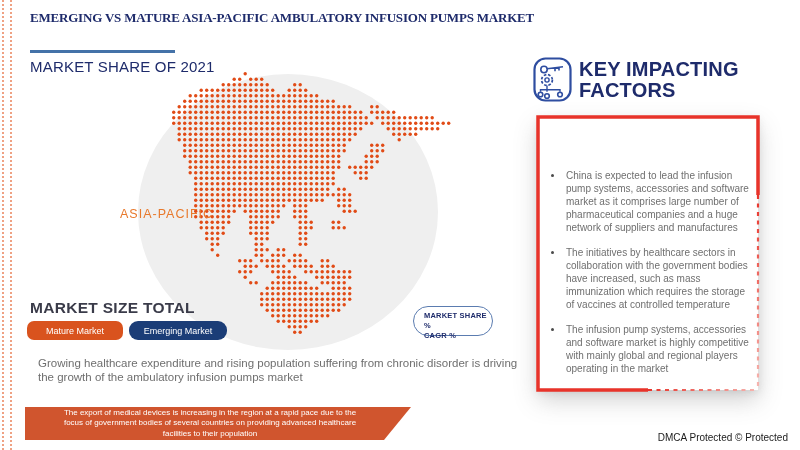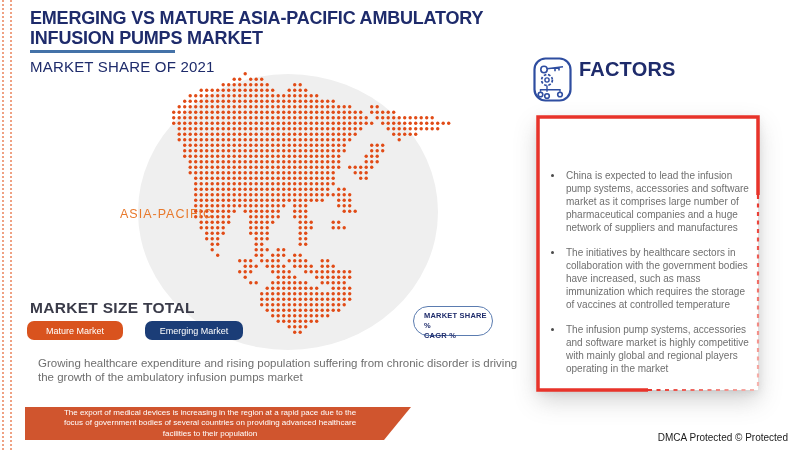"EMERGING VS MATURE ASIA-PACIFIC" .title { font-family: none -> Liberation Serif, serif; font-size: 18px -> 13px }
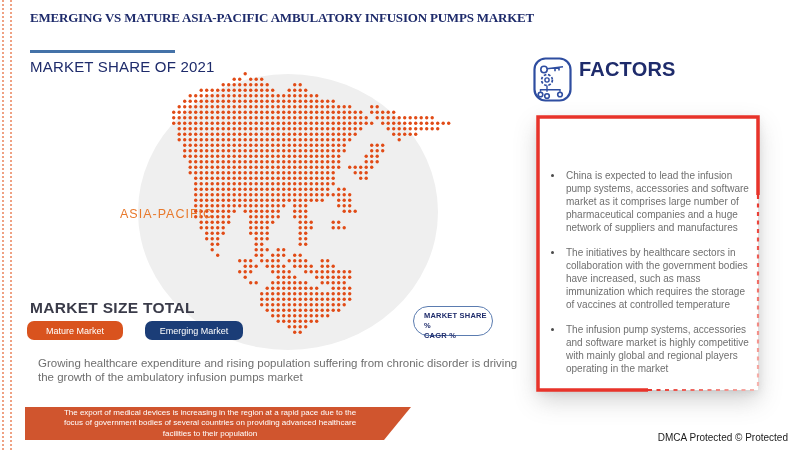"KEY IMPACTING" div { html: none -> <div>KEY IMPACTING</div> }
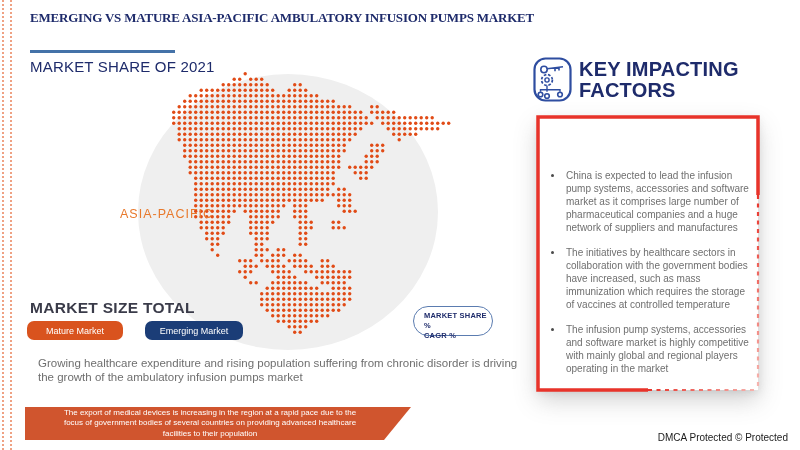"Mature Market" .legend { gap: 22px -> 6px }
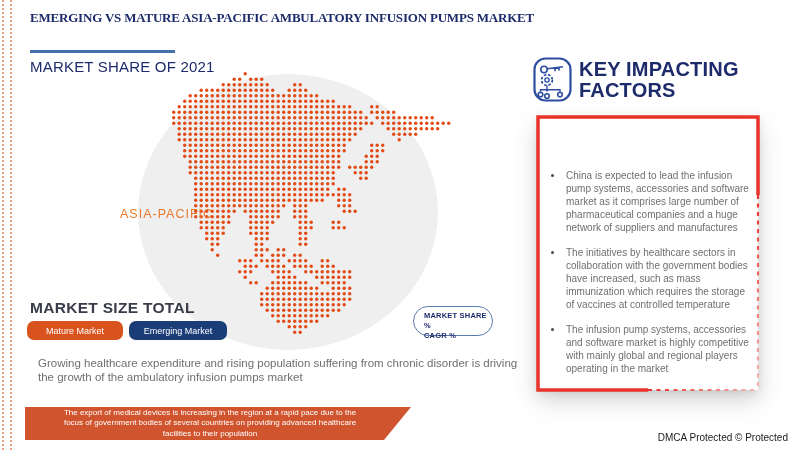"Emerging Market" .legend-btn.emerging { border-radius: none -> 9px }
